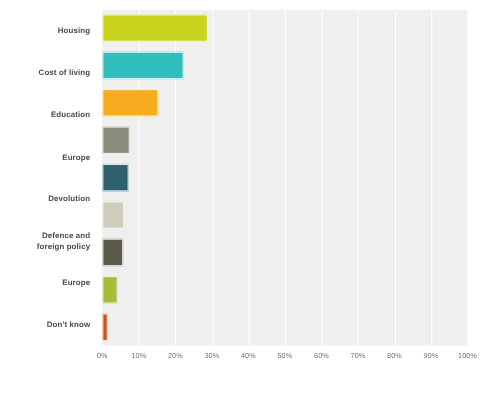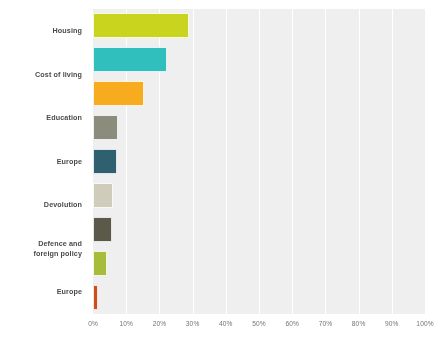"Don't know" div.cat-label-cell { html: none -> <div> <span>Don't know</span> </div> }
